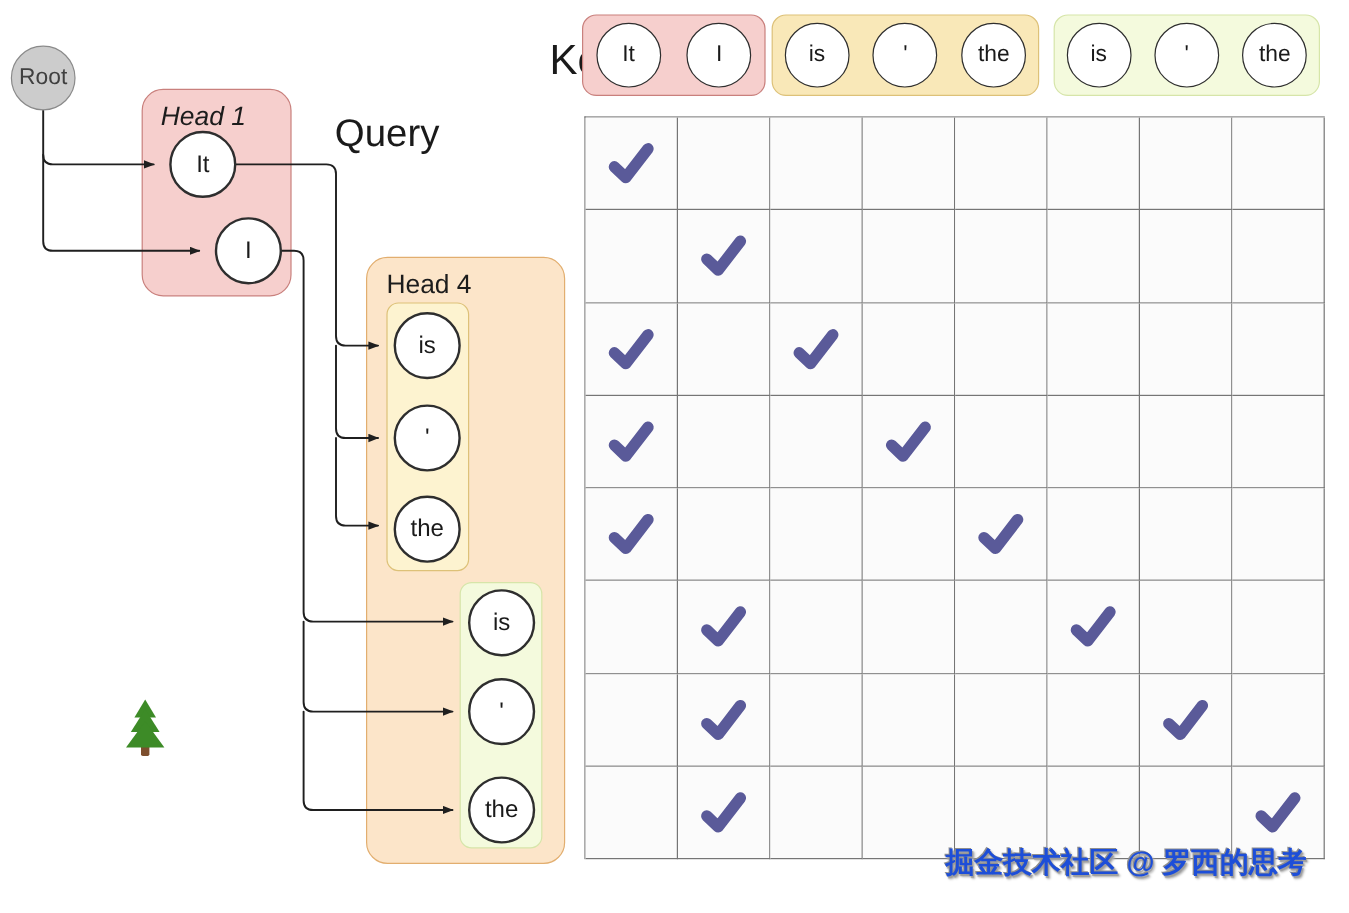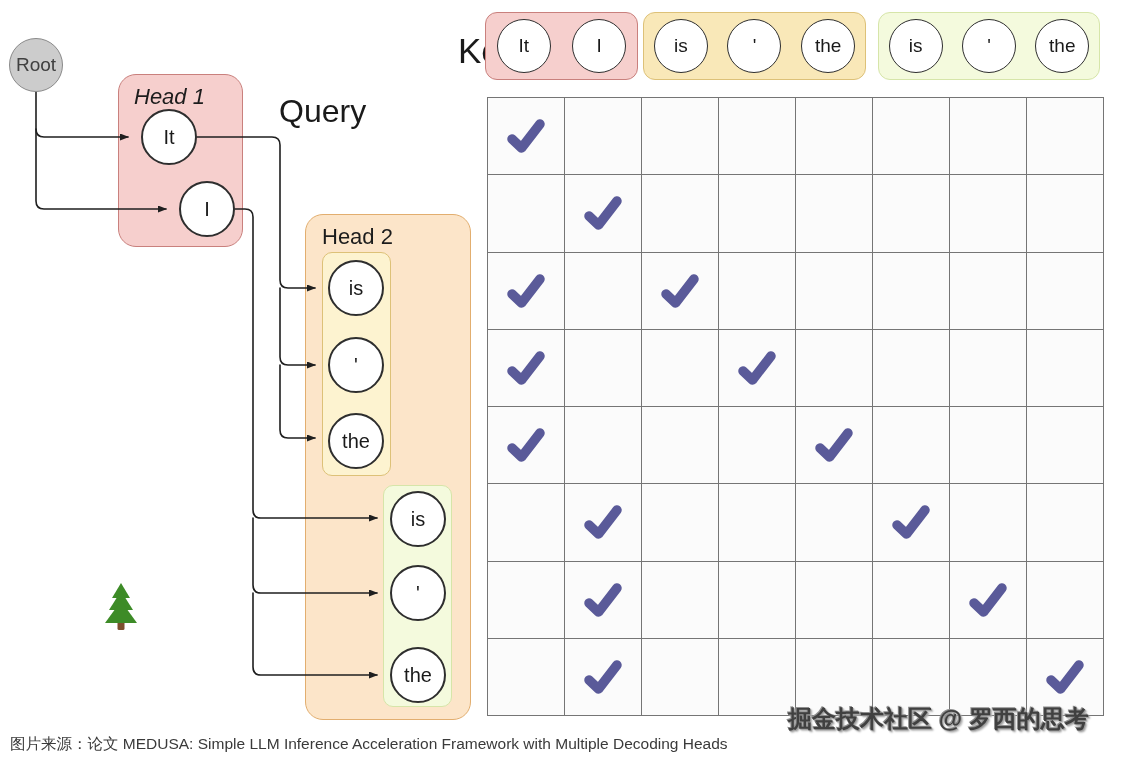"Head 2" div.box-label { text: 2 -> 4 }
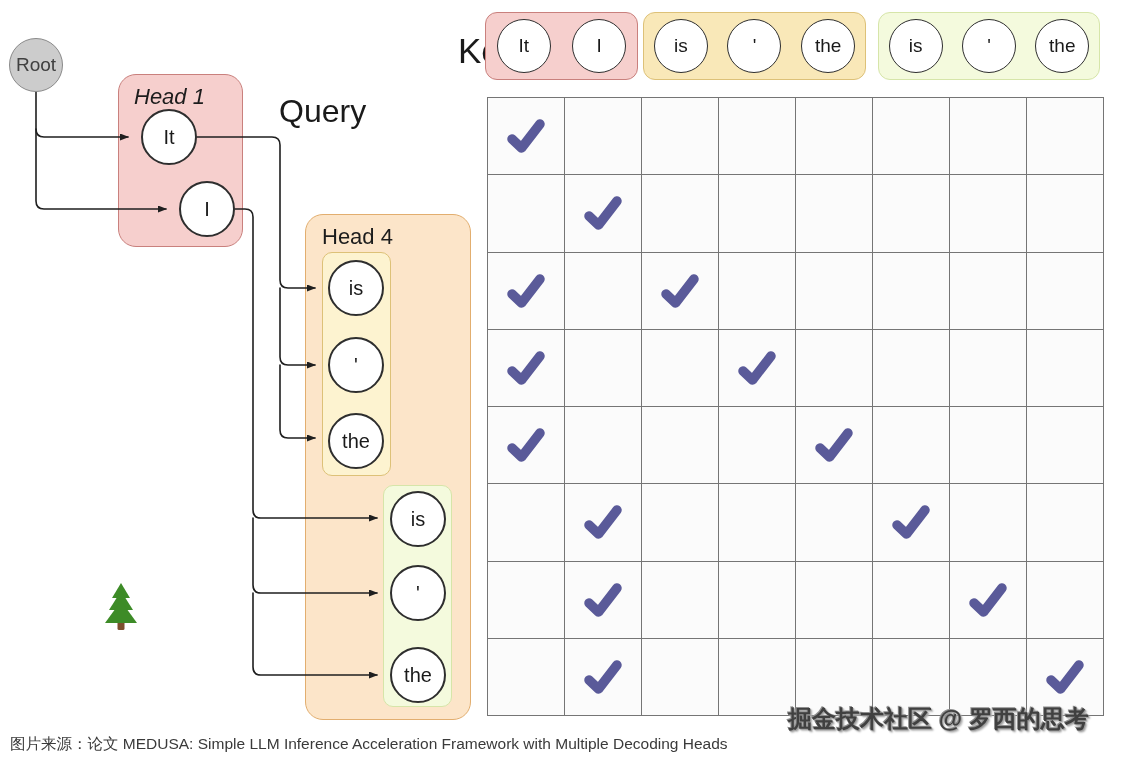"掘金技术社区 @ 罗西的思考" .watermark { color: #404040 -> #1d4ed8 }
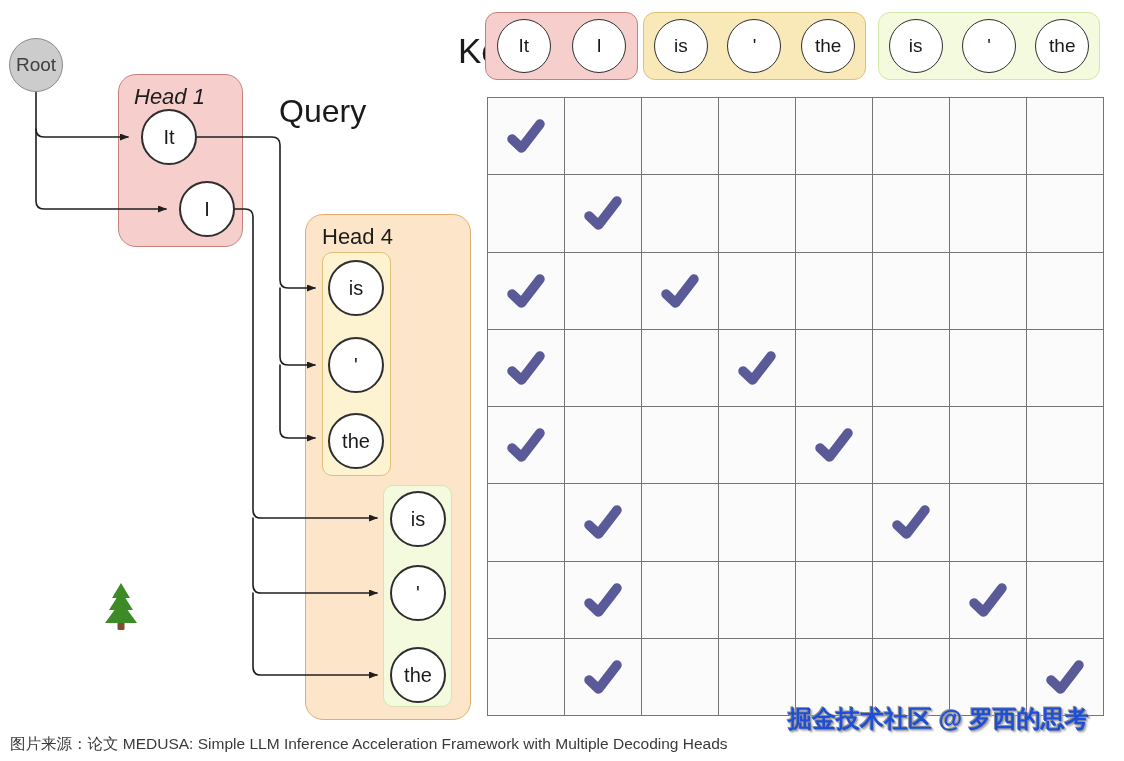"图片来源：论文 MEDUSA: Simple LLM Inference" div.abs { html: <div>图片来源：论文 MEDUSA: Simple LLM Inference Acceleration Framework with Multiple Decoding Heads</div> -> none }
